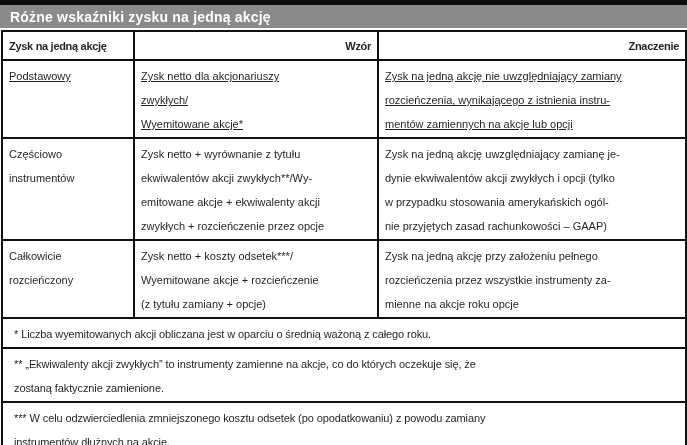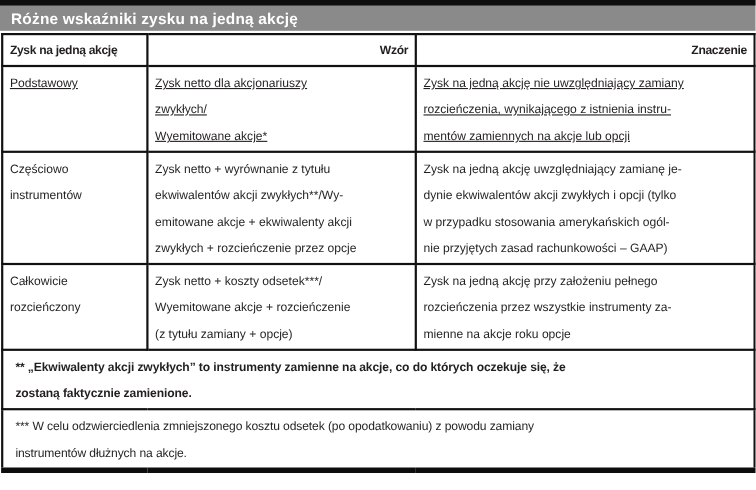"* Liczba wyemitowanych akcji obliczana" tr.fnote { html: none -> <tr> <td>* Liczba wyemitowanych akcji obliczana jest w oparciu o średnią ważoną z całego roku.</td> </tr> }
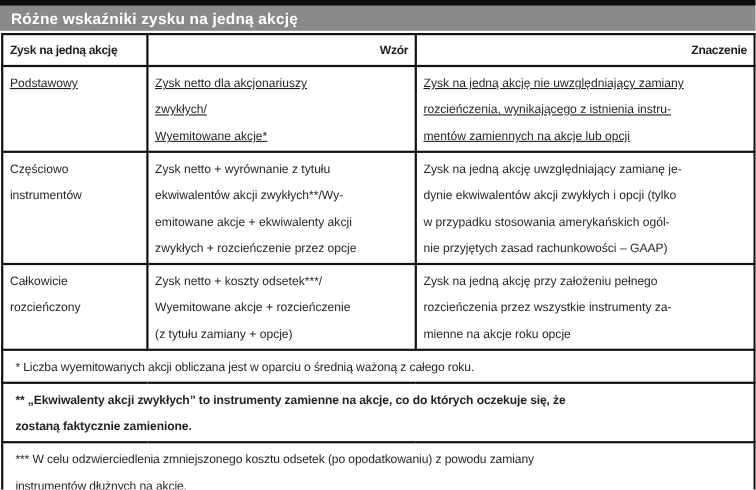"** „Ekwiwalenty akcji zwykłych” to" .fnote-2 td { font-weight: bold -> none }
